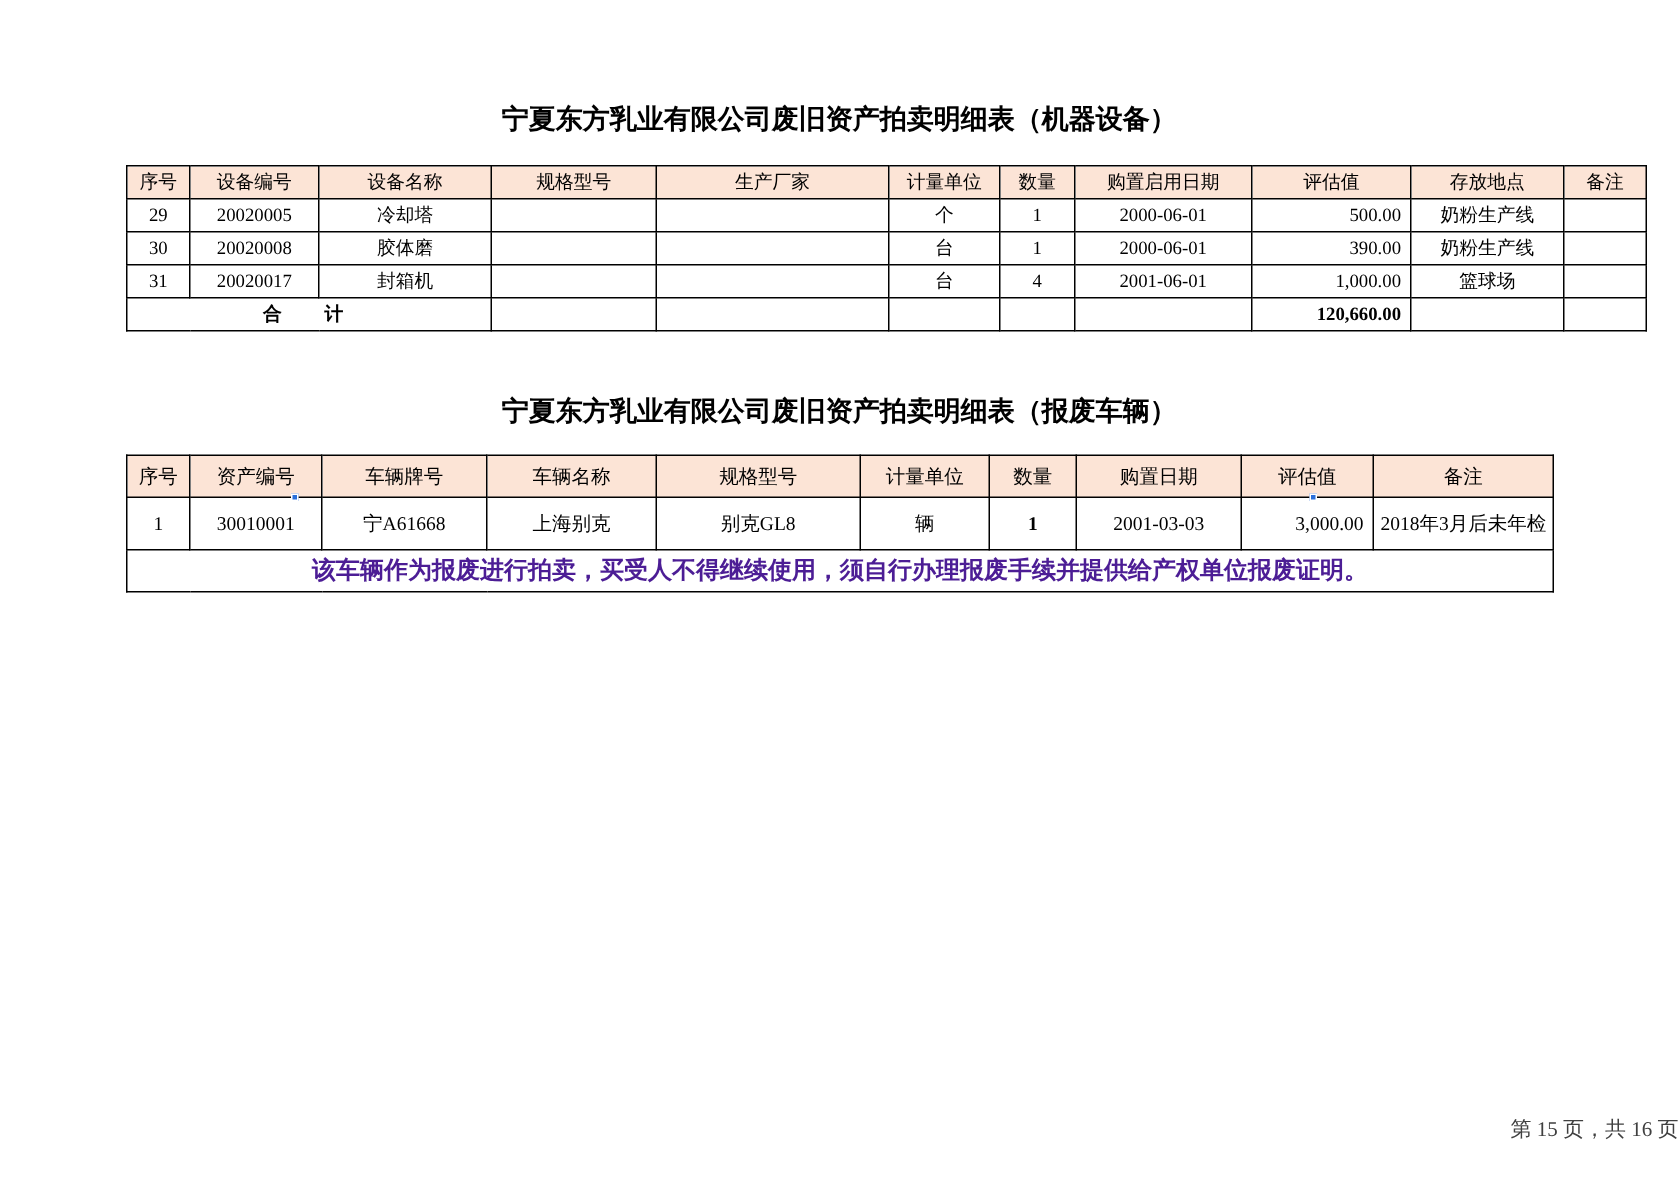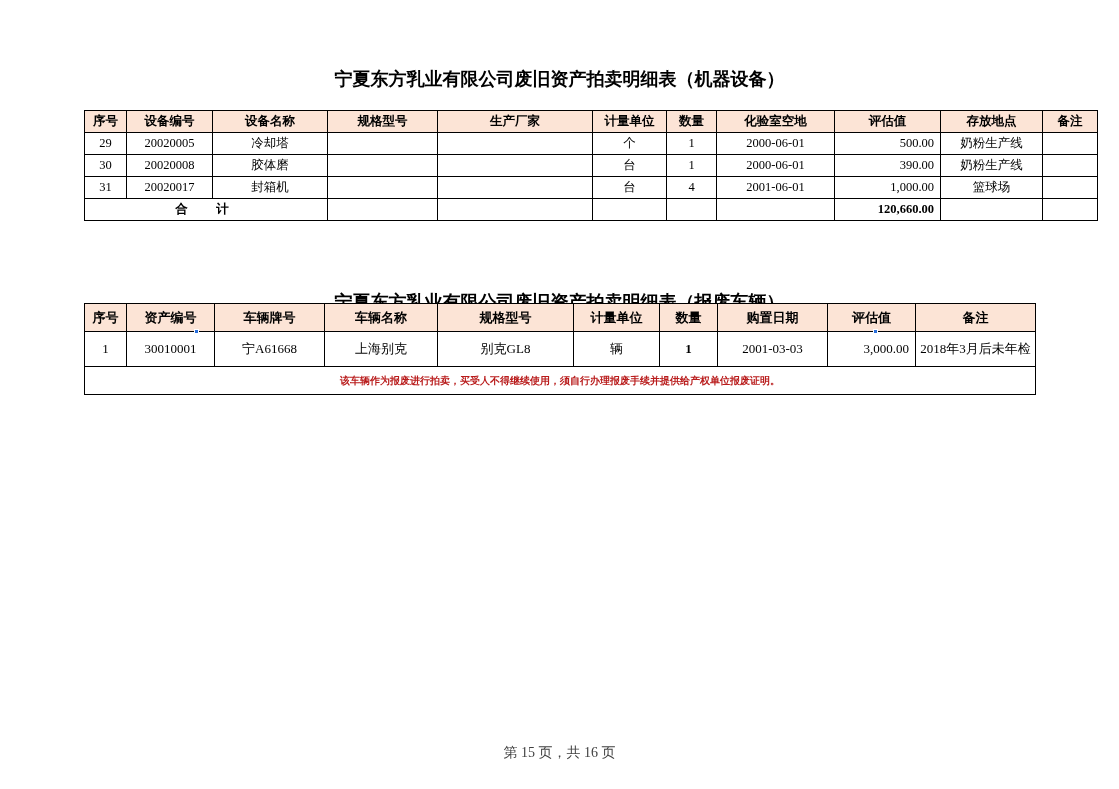"序号" table.sheet thead th { font-weight: bold -> normal }
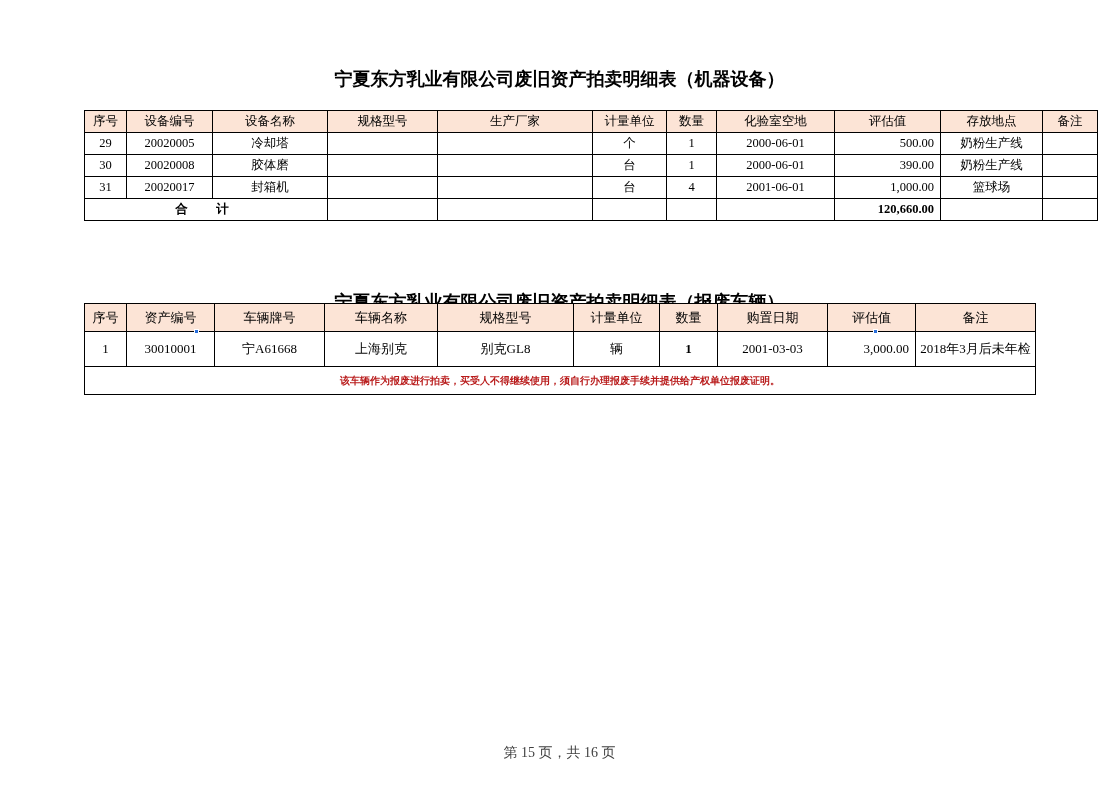"化验室空地" th { text: 化验室空地 -> 购置启用日期 }
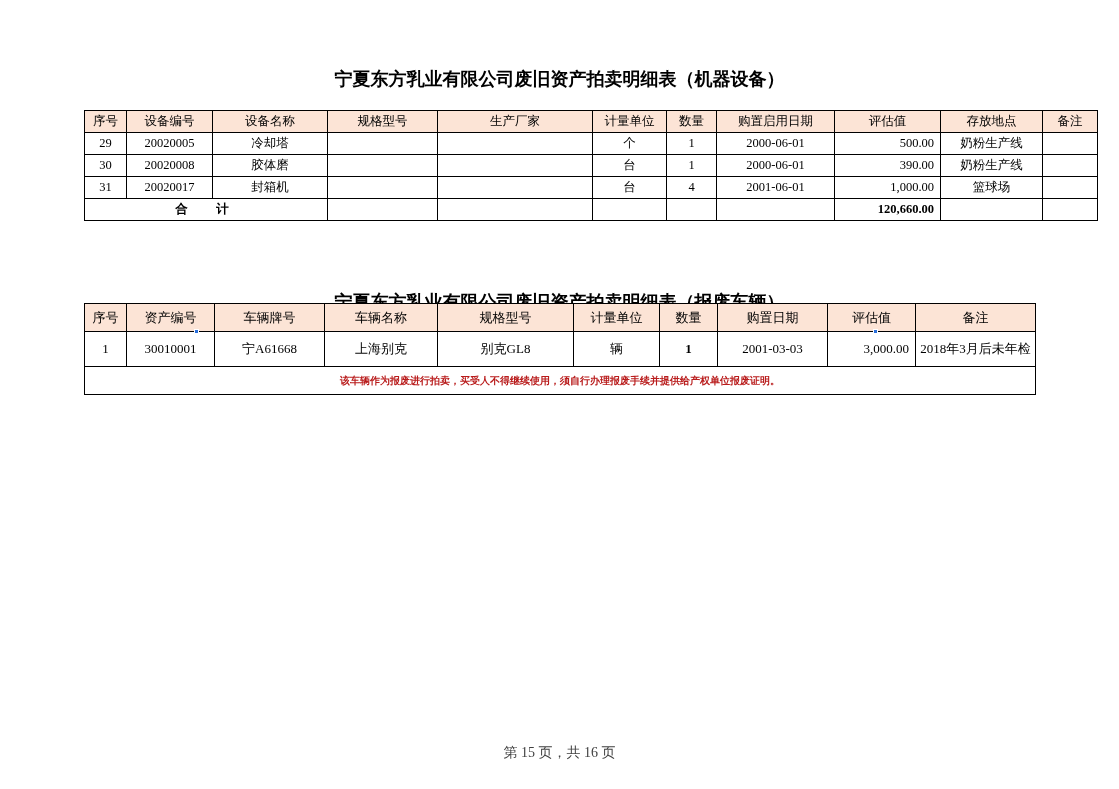"宁夏东方乳业有限公司废旧资产拍卖明细表（报废车辆）" #title-vehicles { margin-top: 28px -> none }
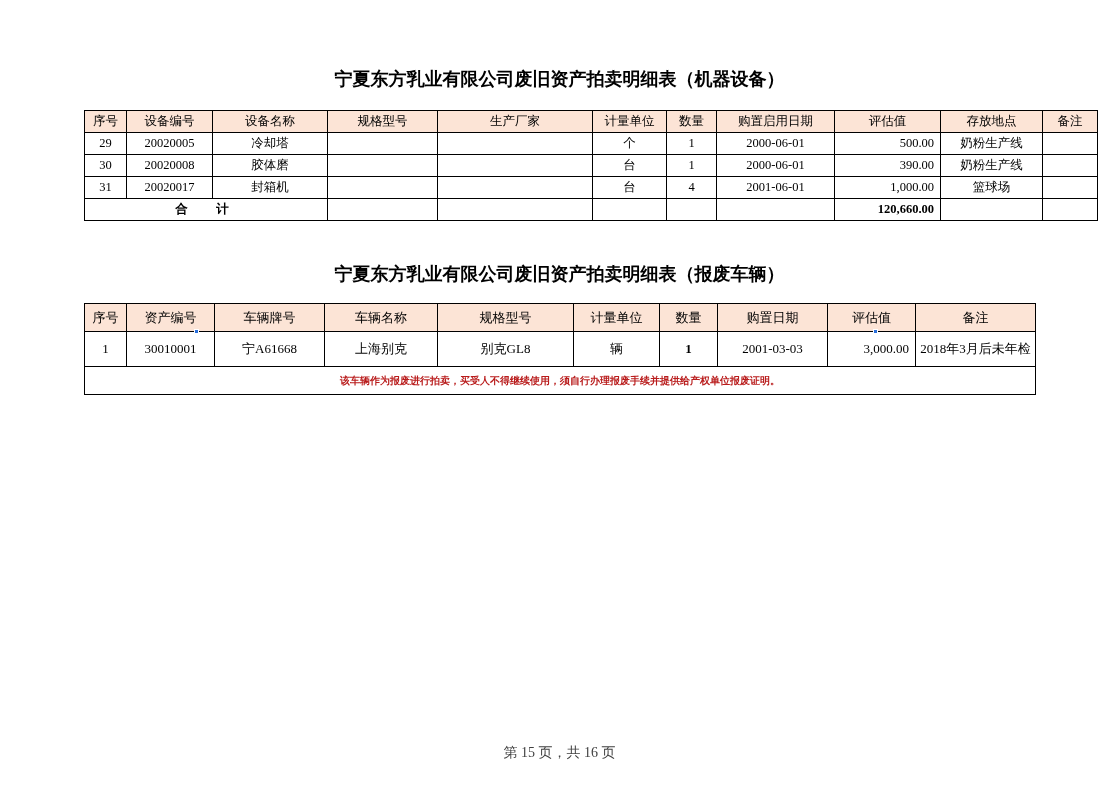"该车辆作为报废进行拍卖，买受人不得继续使用，须自行办理报废手续并提供给产权单位报" #table-vehicles .warn-row td { color: #b91c1c -> #4c1d95; font-size: 10px -> 16px }
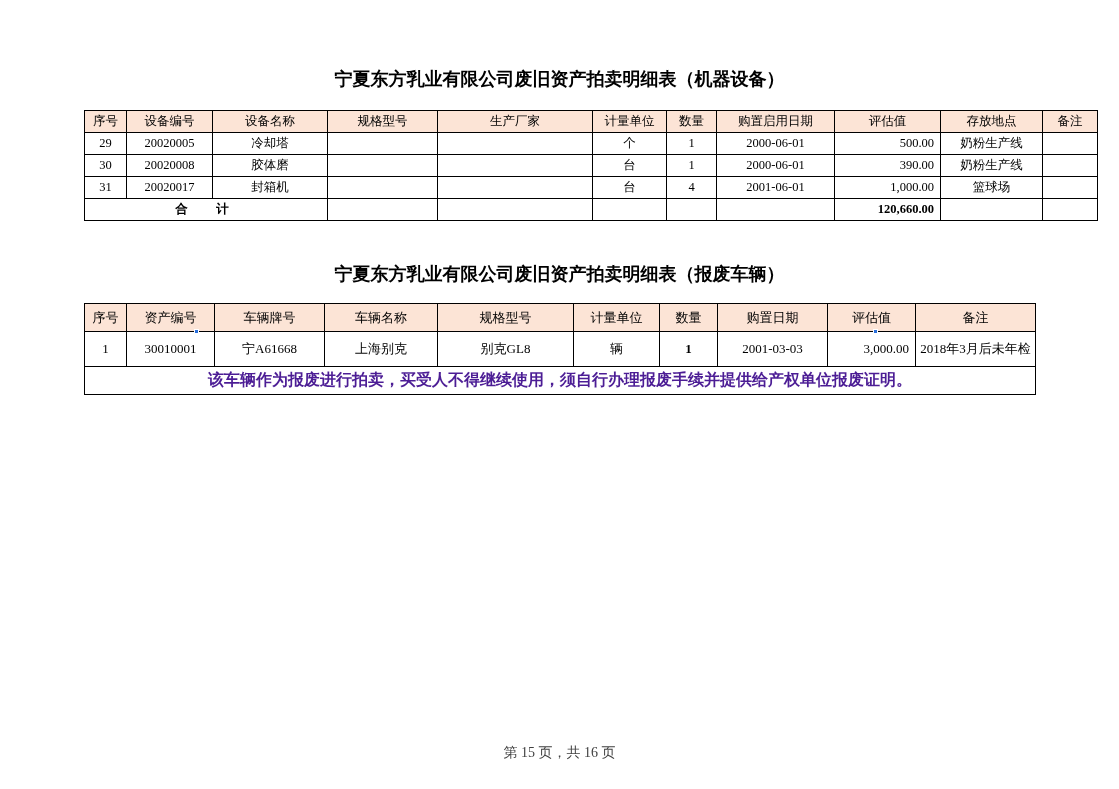"第 15 页，共 16 页" .footer { text-align: center -> right }
